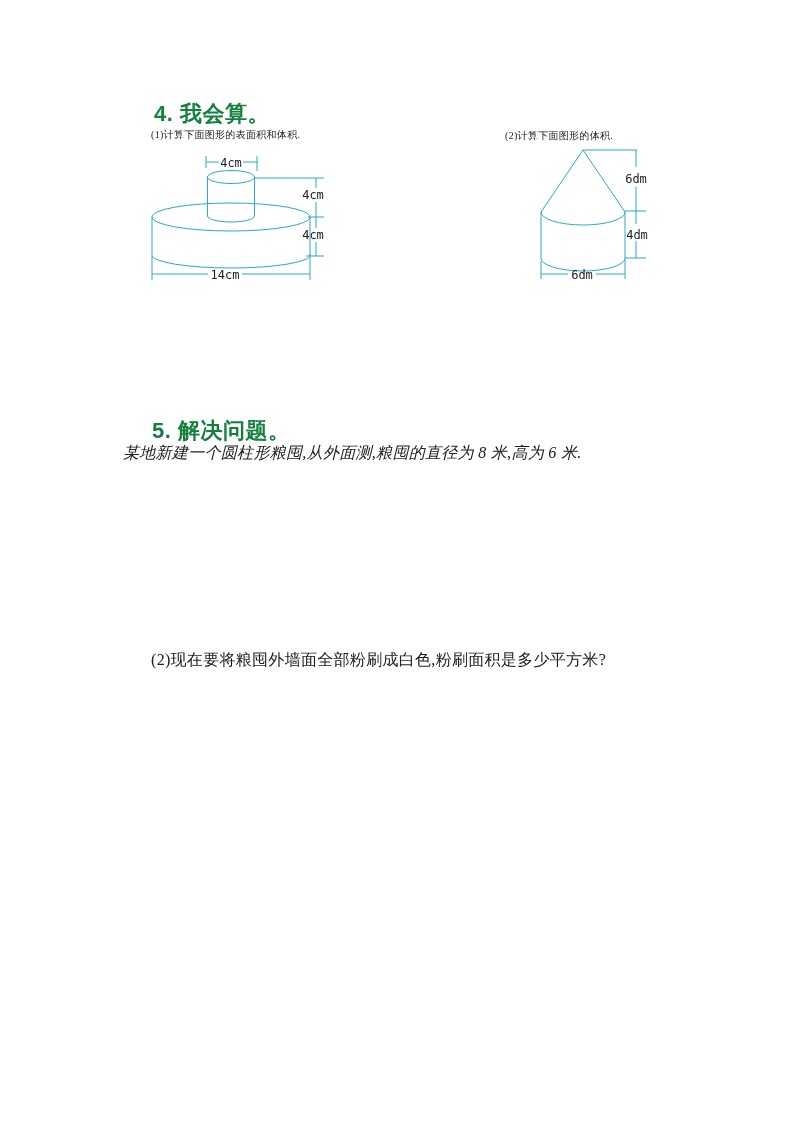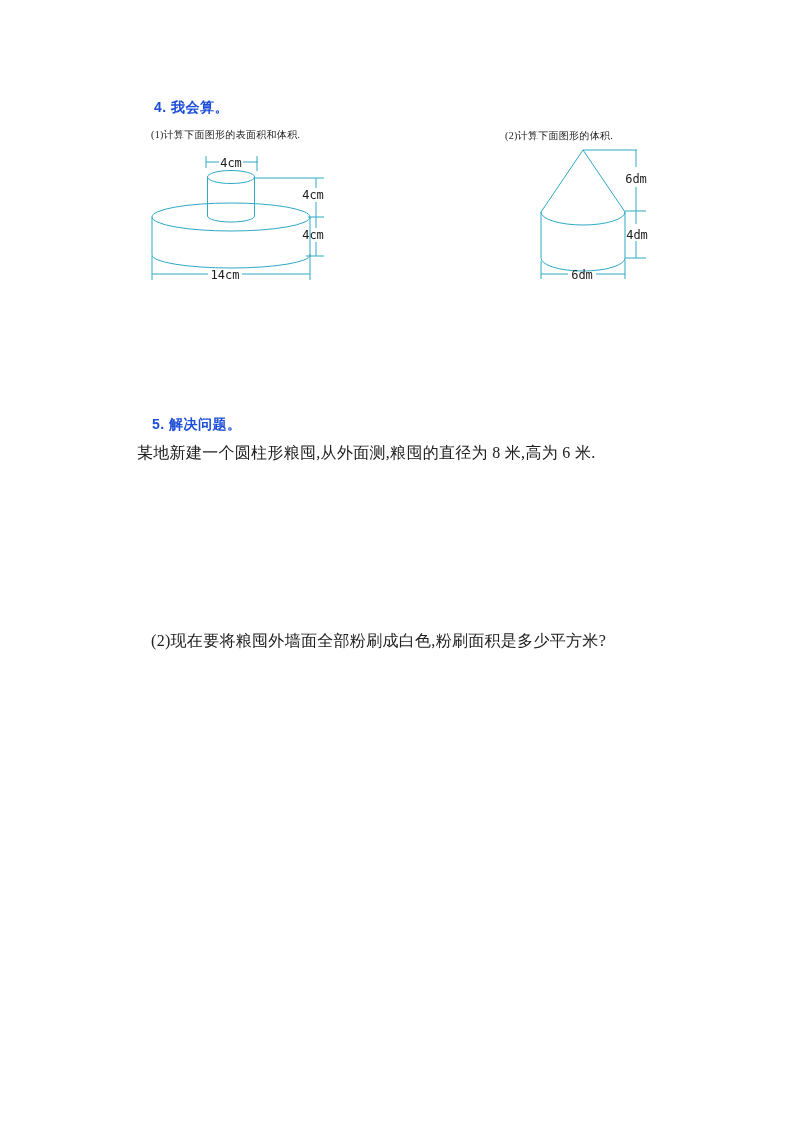"4. 我会算。" .q-title { color: #1d4ed8 -> #15803d; font-size: 14px -> 22px }
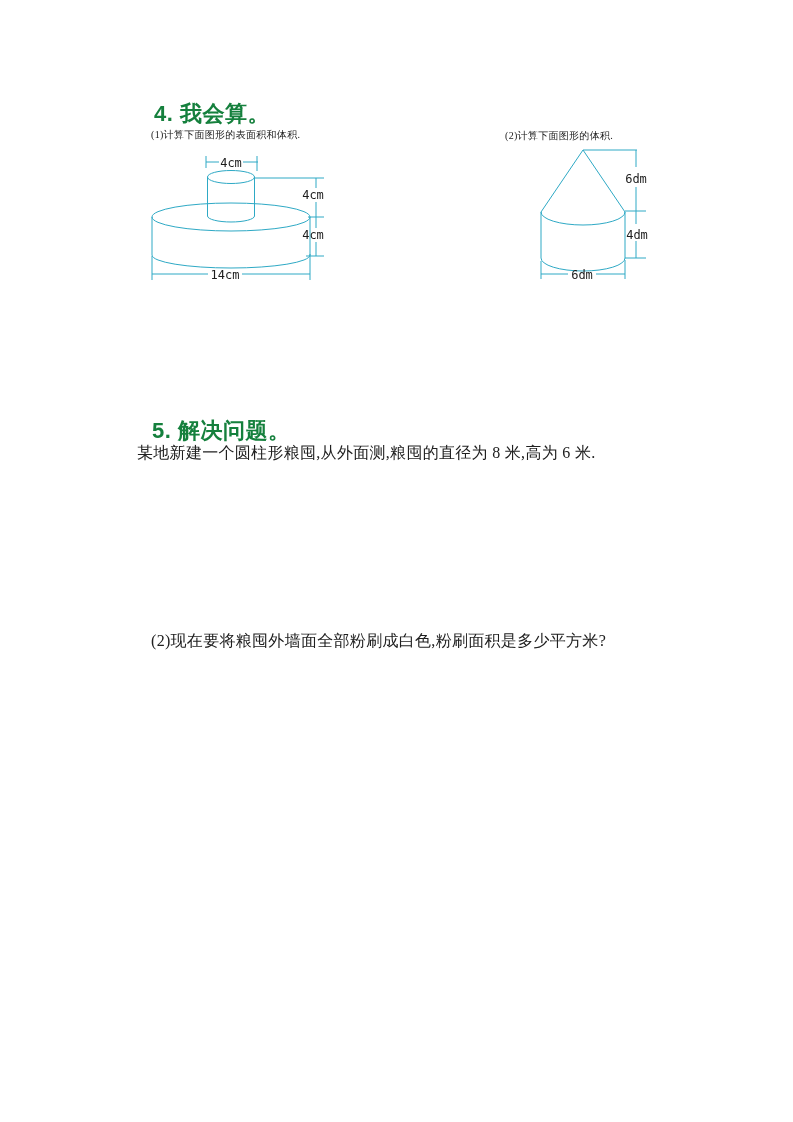"某地新建一个圆柱形粮囤,从外面测,粮囤的直径为 8 米,高为 6 米." div.abs { font-style: none -> italic; left: 137px -> 123px }
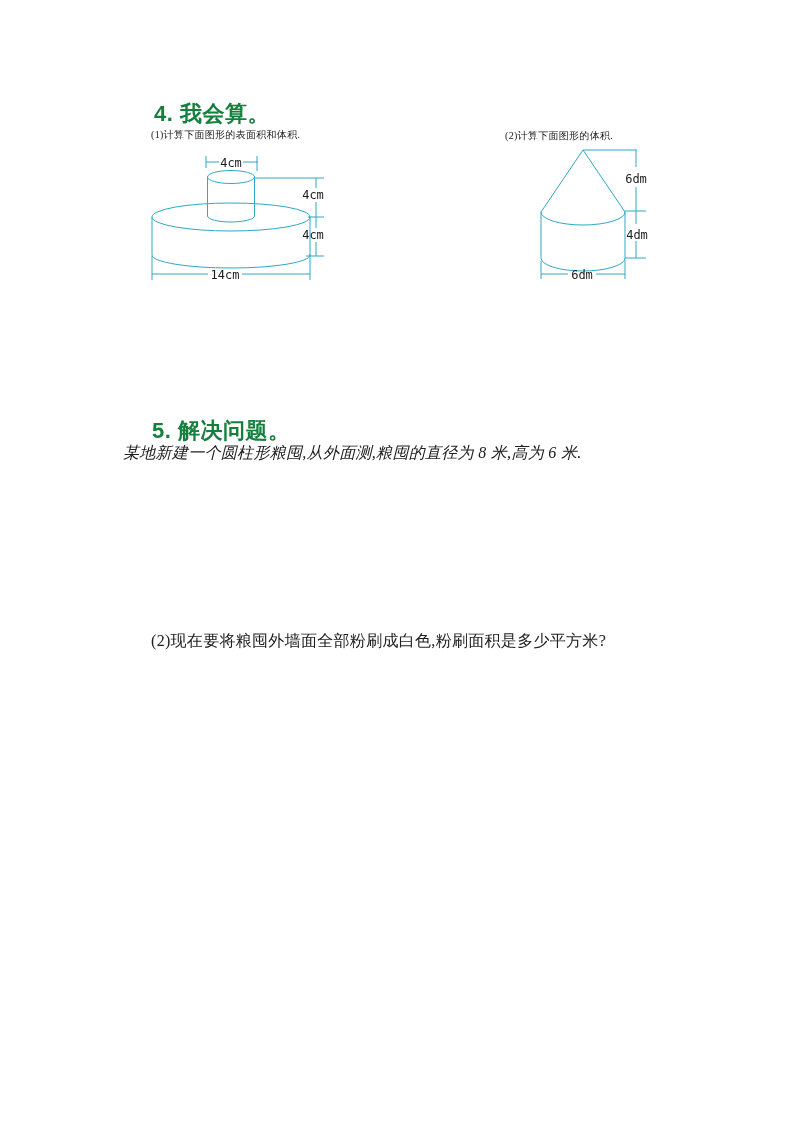"(2)现在要将粮囤外墙面全部粉刷成白色,粉刷面积是多少平方米?" div.abs { top: 631px -> 650px }
